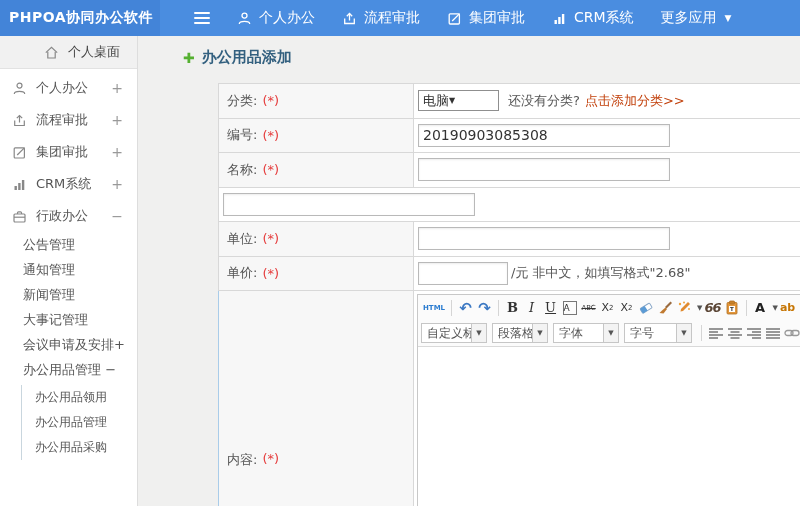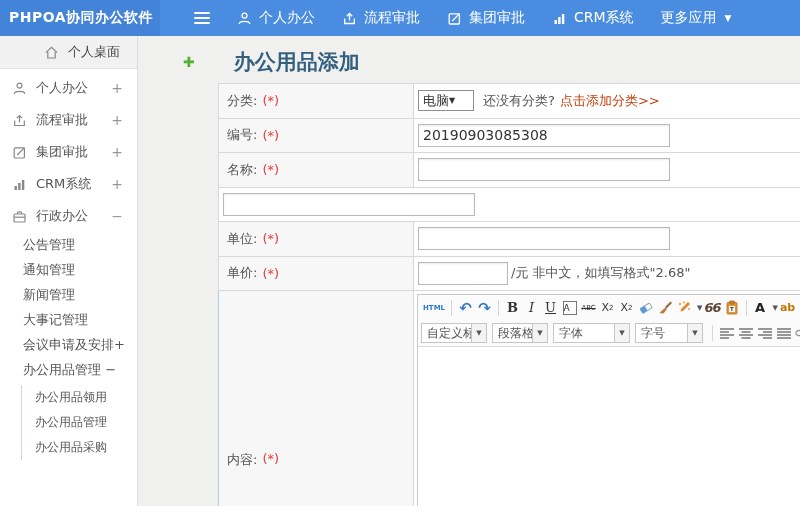"办公用品添加" .title-text { font-size: 21px -> 15px; margin-left: 32px -> none }
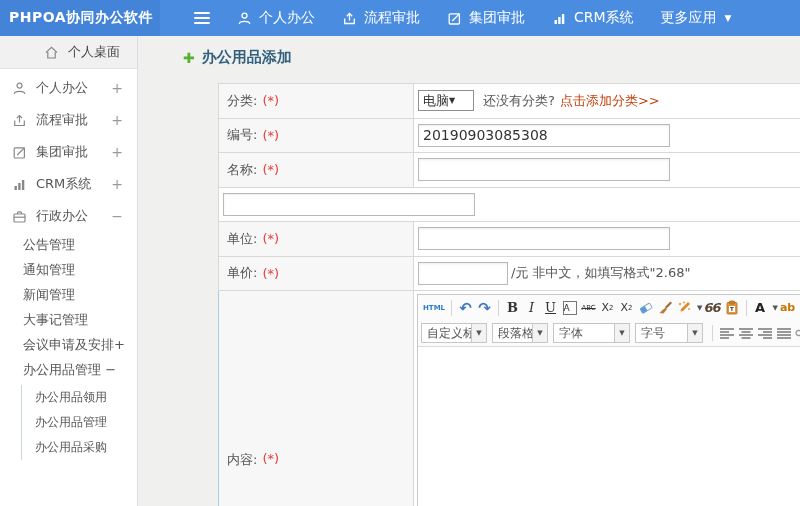"电脑" .fake-select { width: 56px -> 81px }
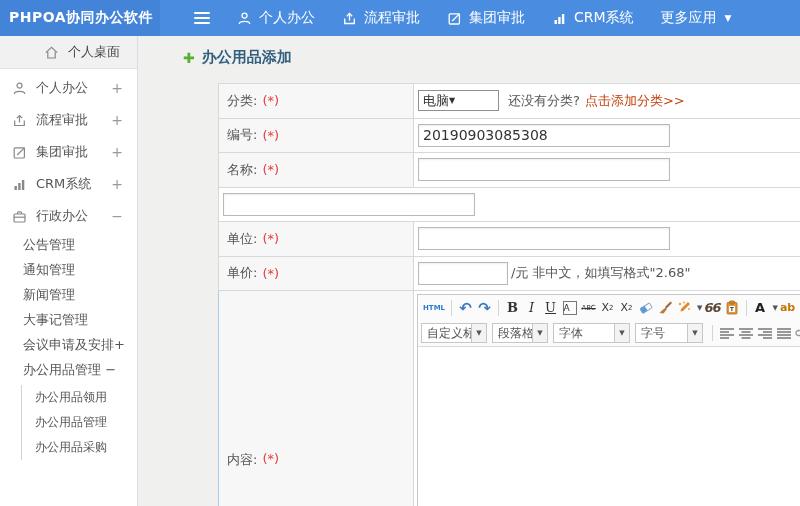"字体" div.dd { width: 77px -> 66px }
